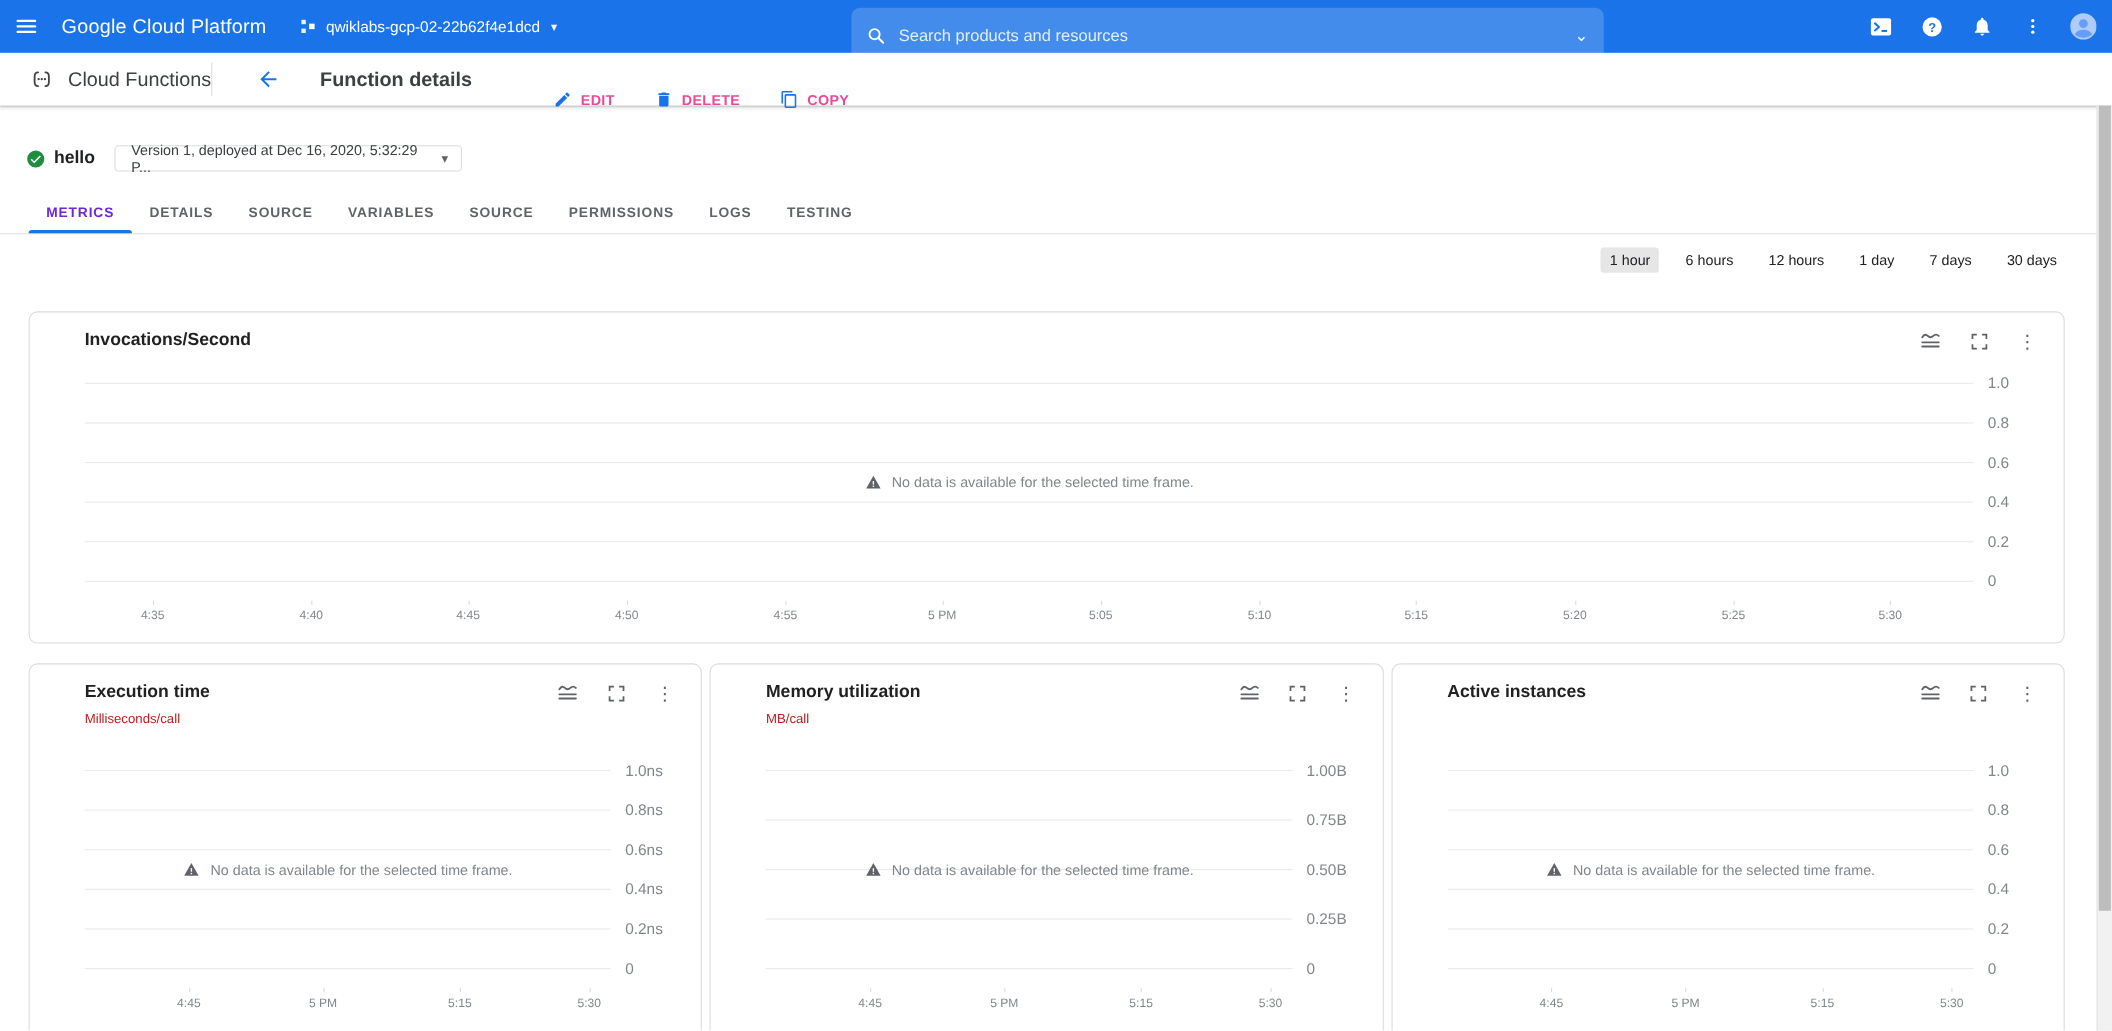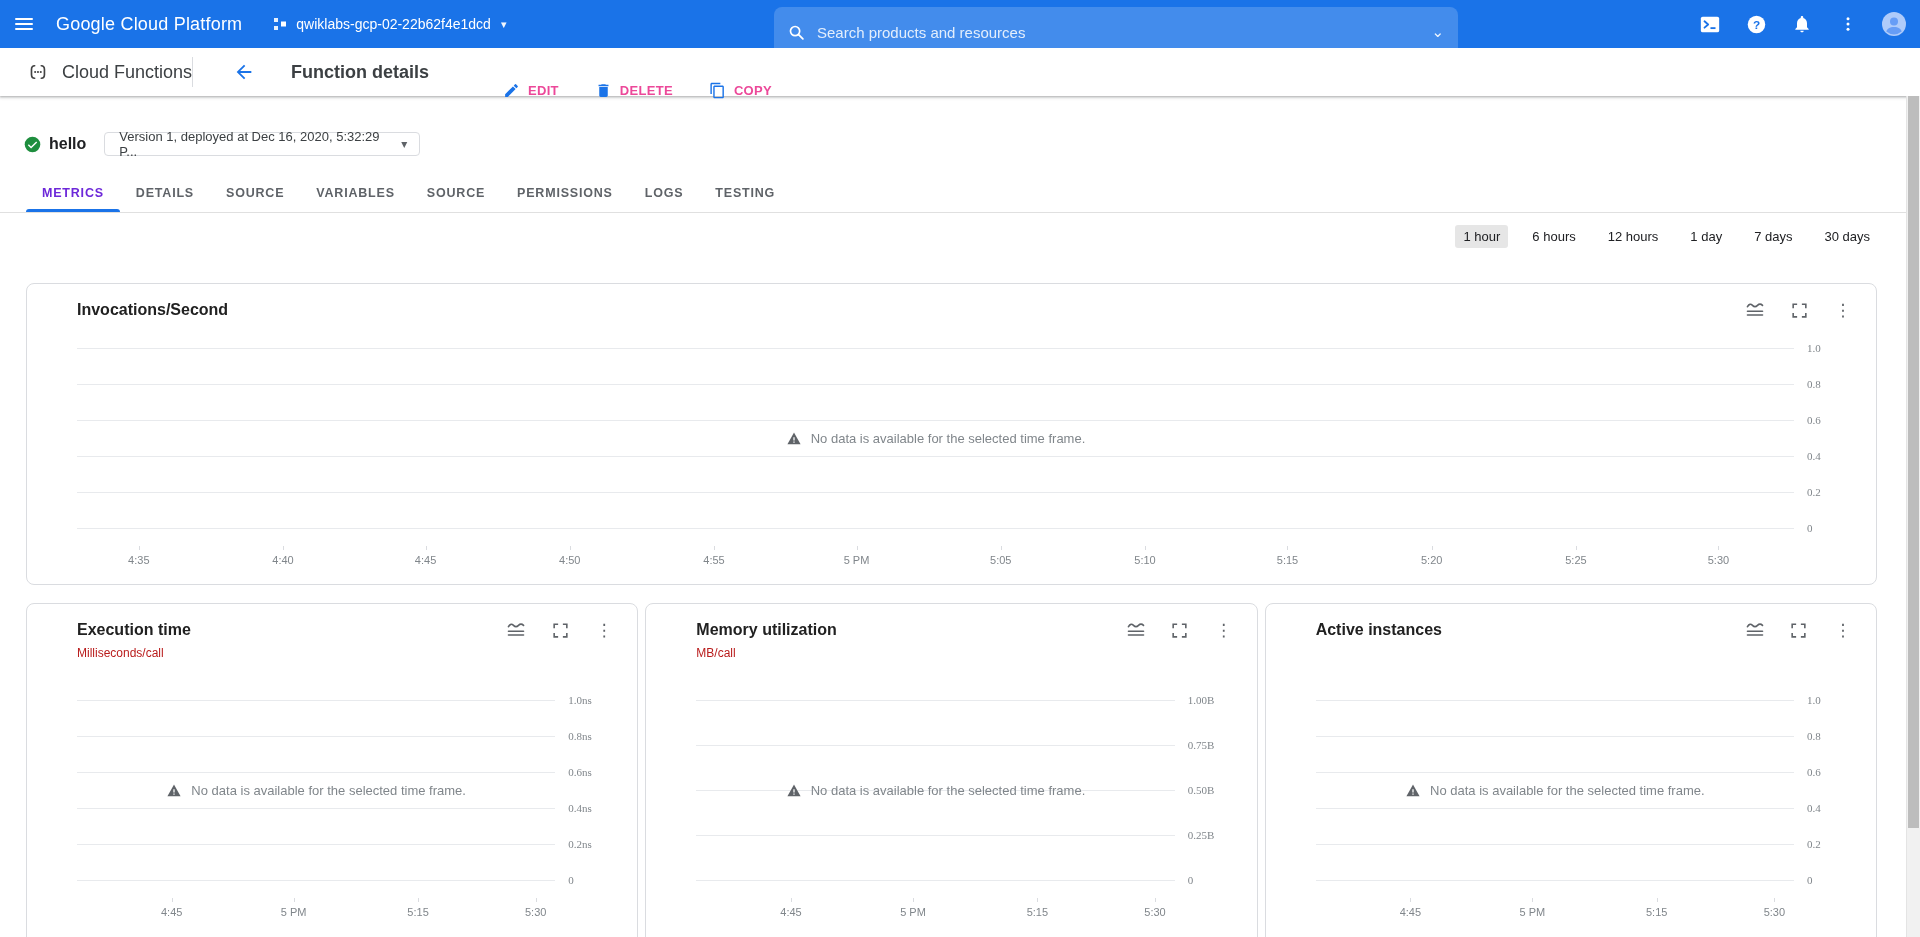"1.0" .ytick { font-family: Liberation Serif, serif -> none; font-size: 11px -> 14px }
